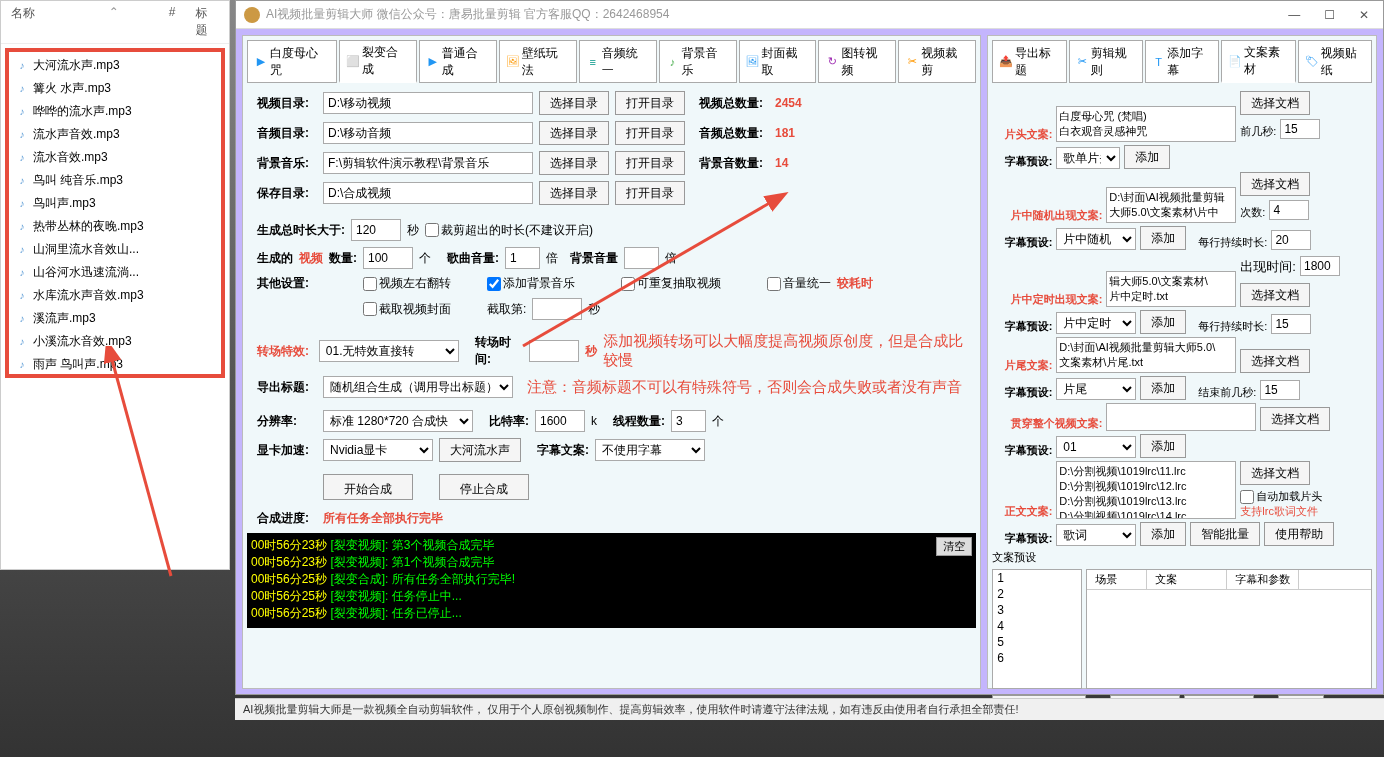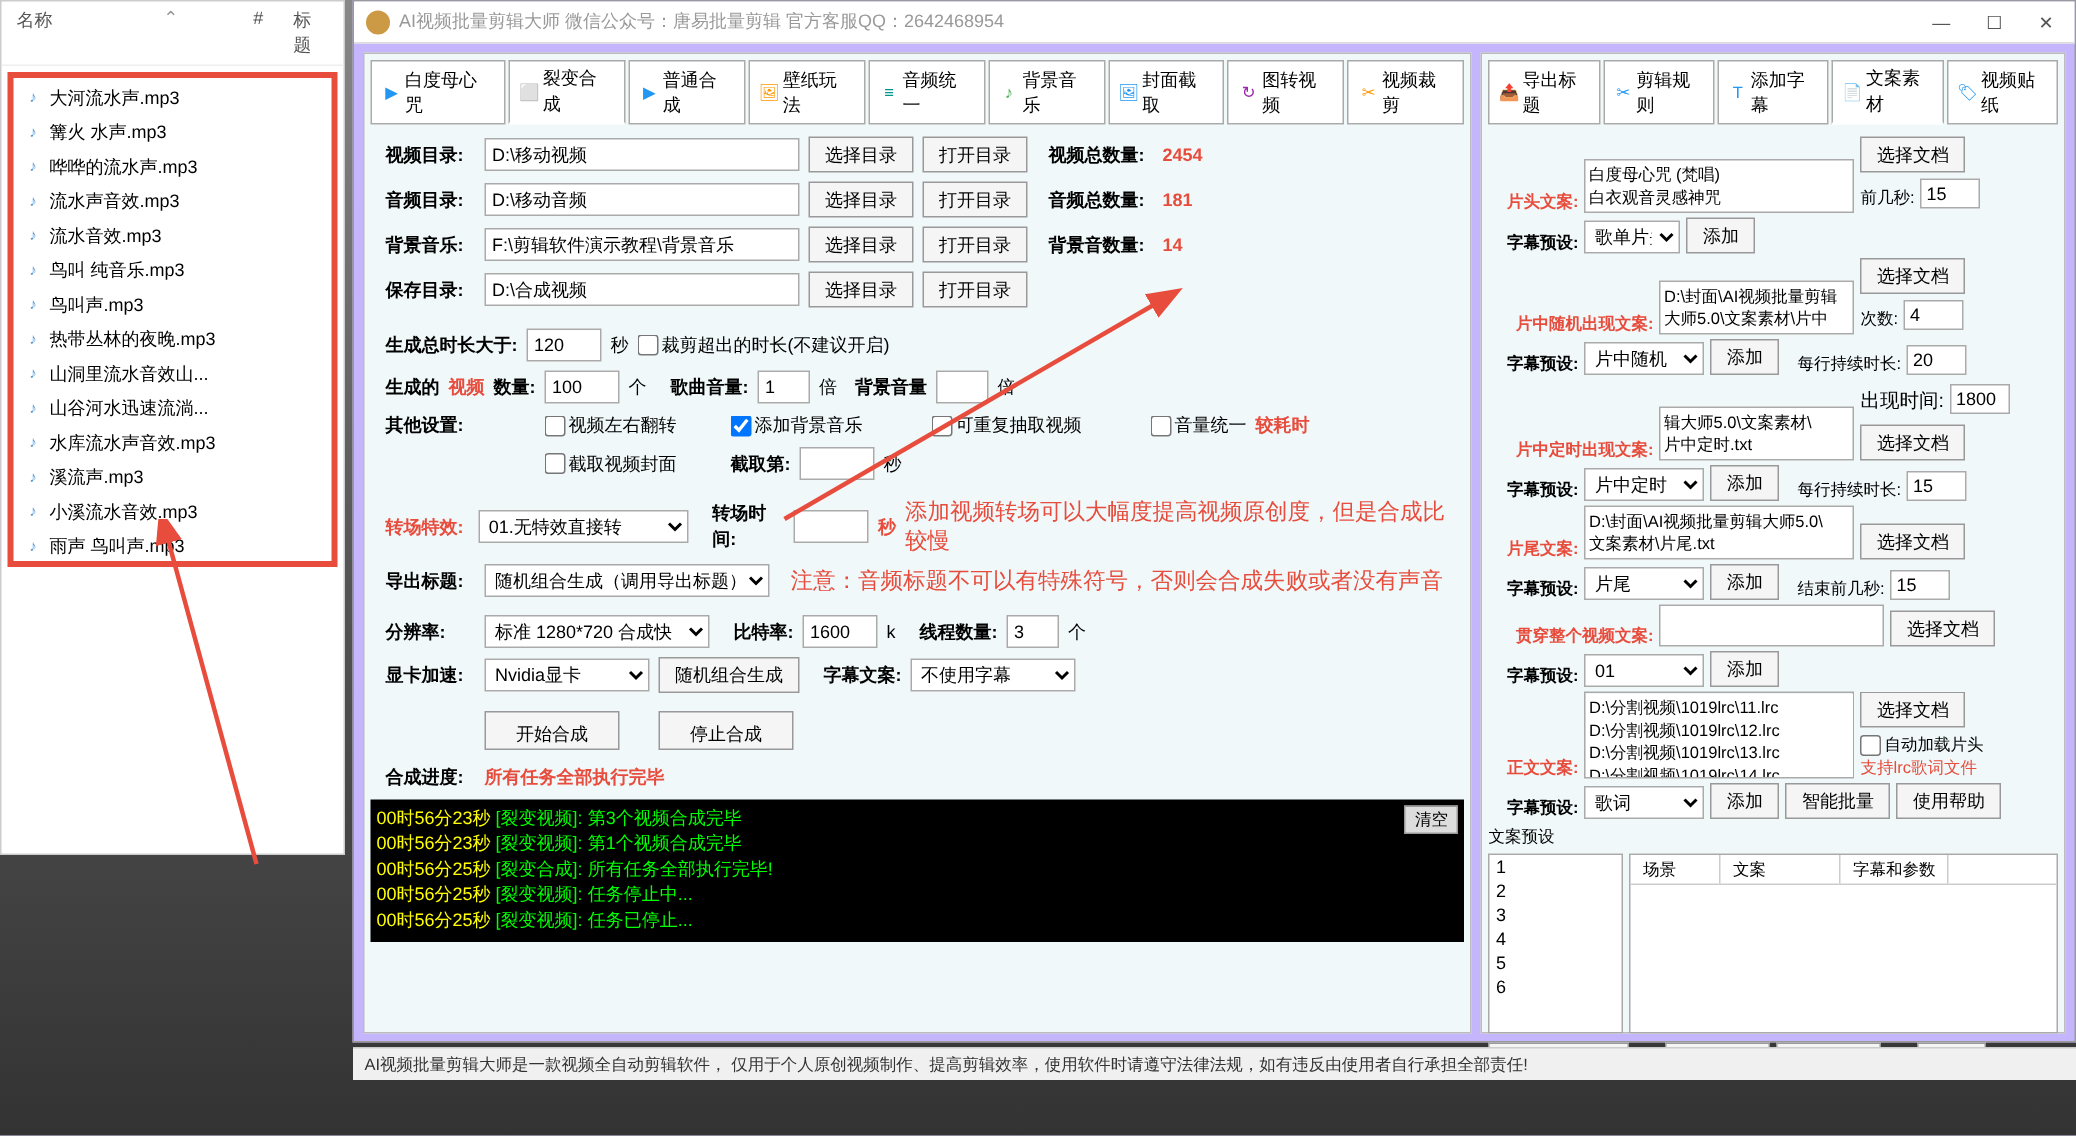"截取第:" span { font-weight: bold -> normal }
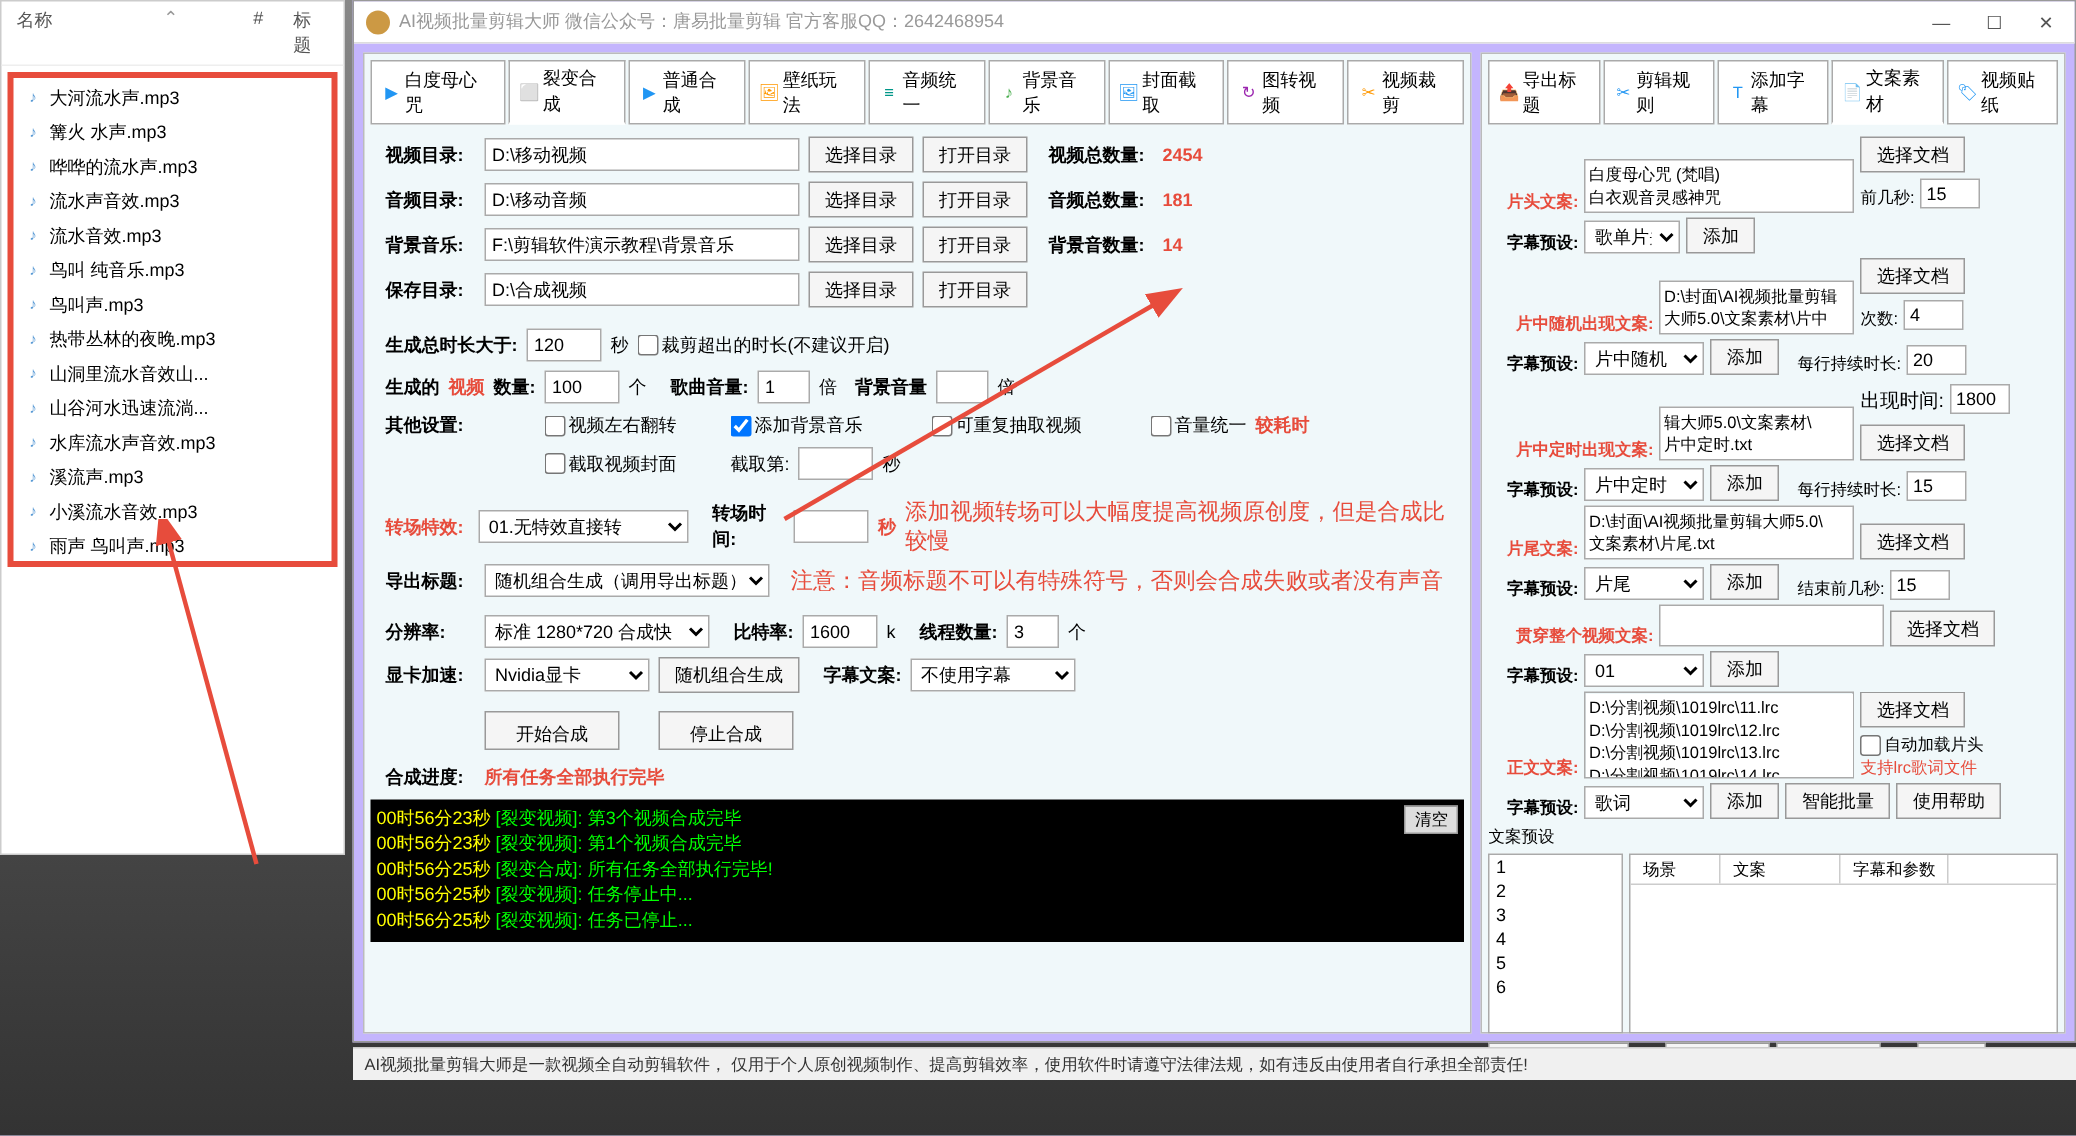"随机组合生成" button.btn { text: 随机组合生成 -> 大河流水声 }
